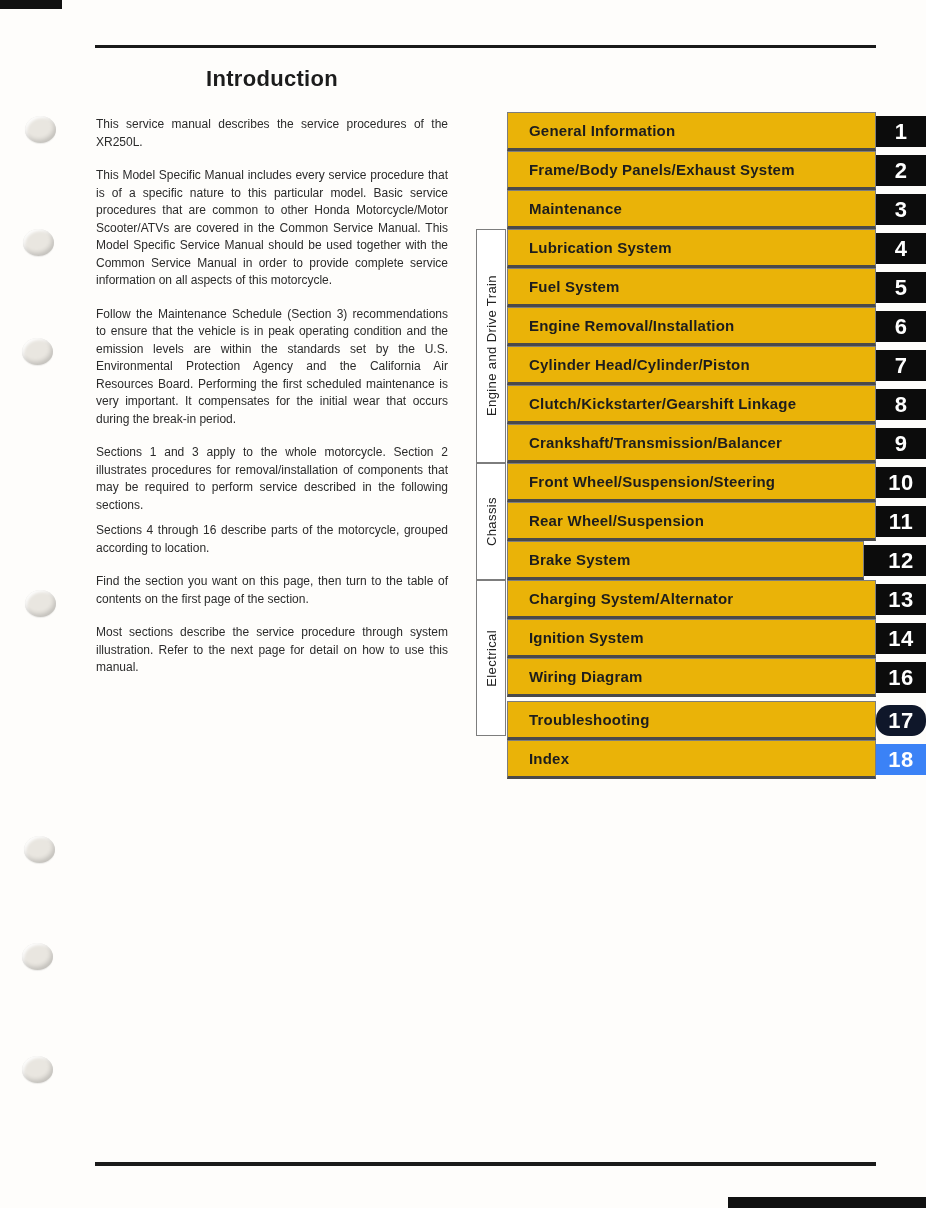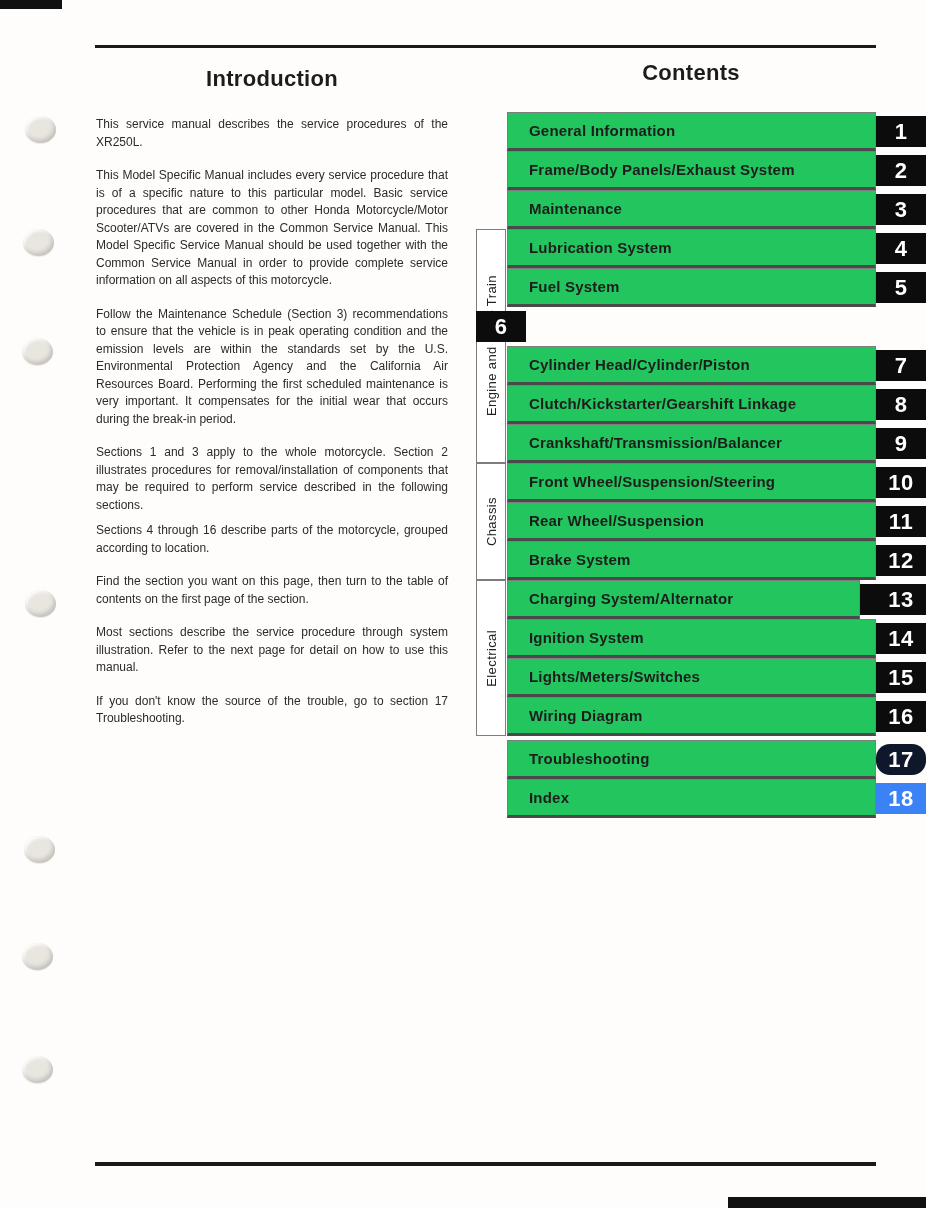"Contents" div.h-contents { html: <div>Contents</div> -> none }
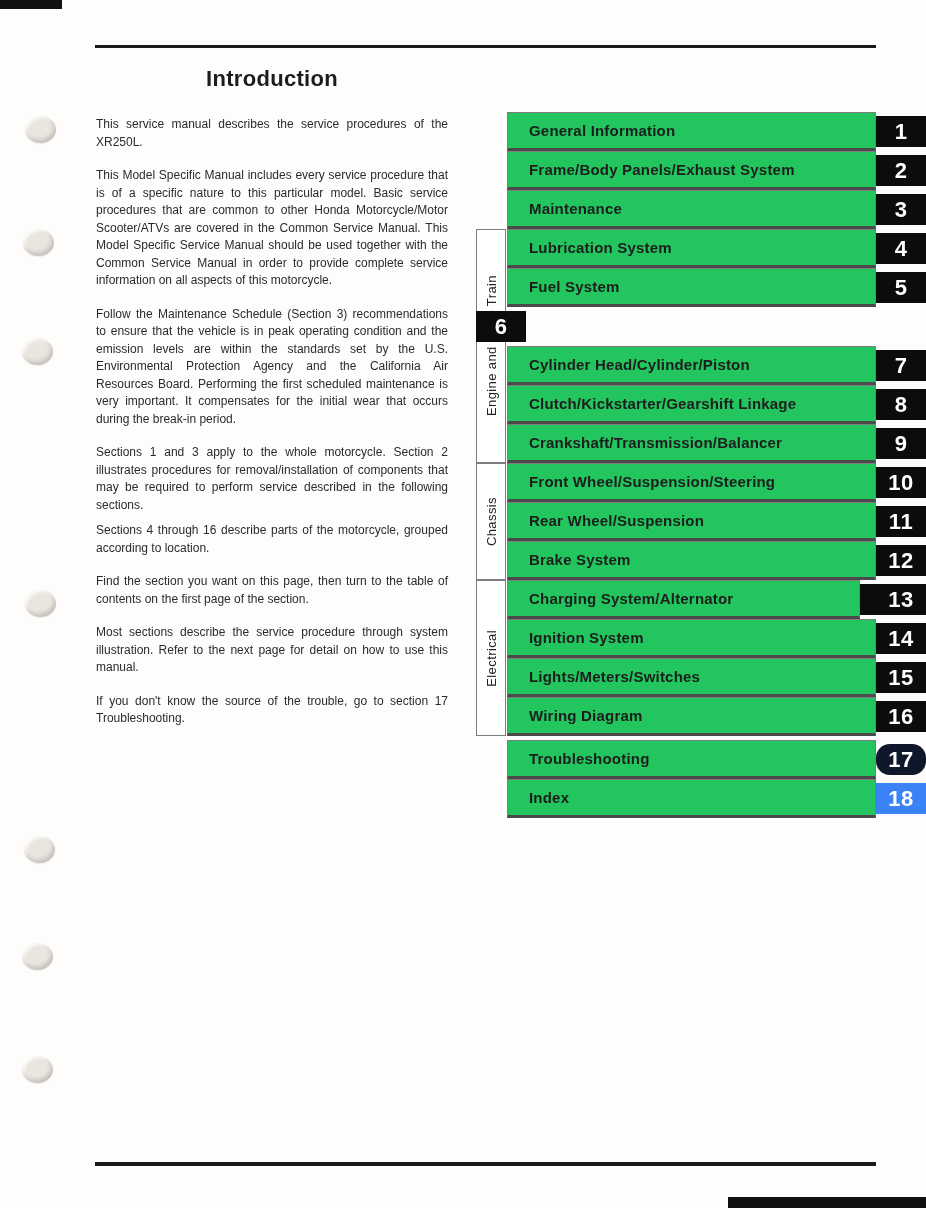"General Information" .toc-label-box { background: #22c55e -> #eab308 }
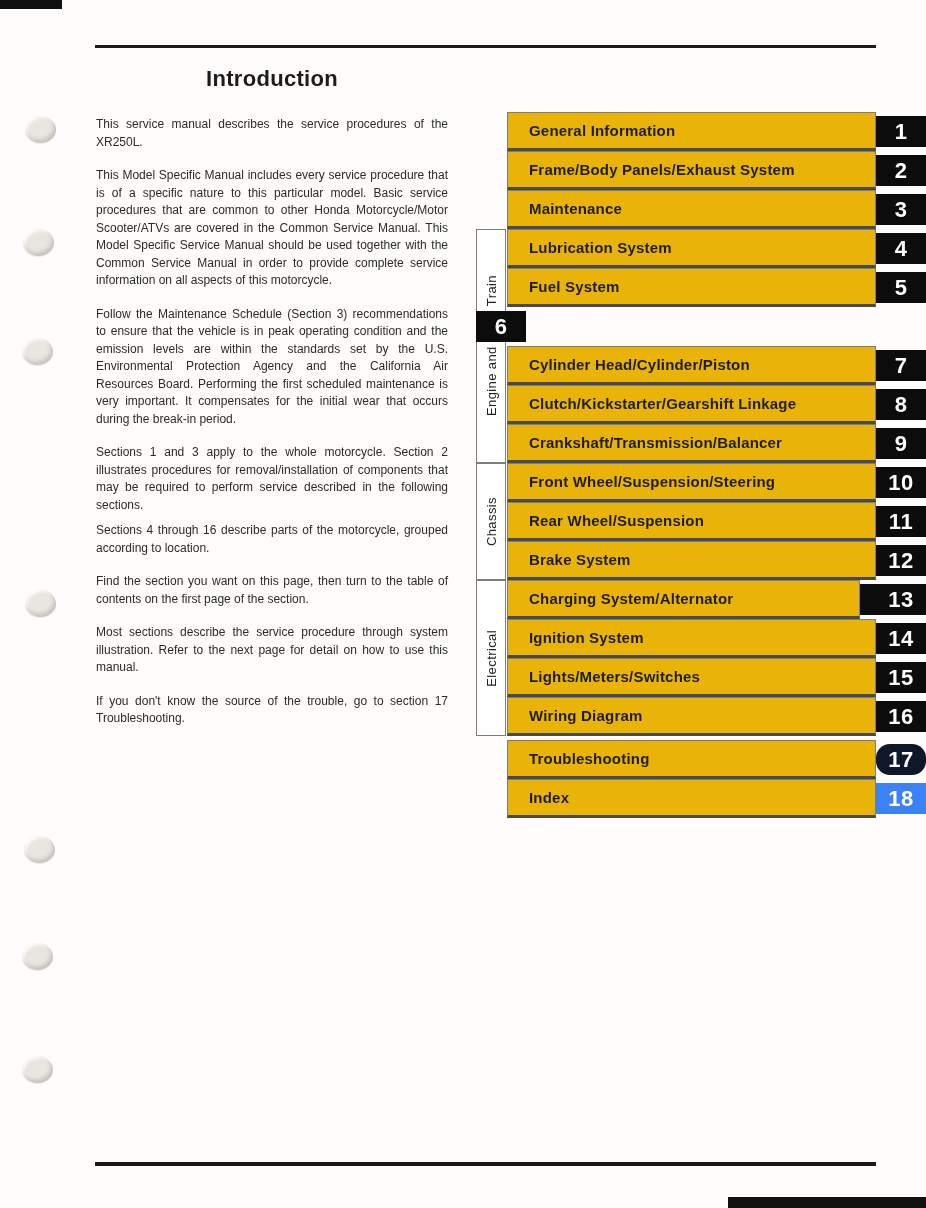"Engine Removal/Installation" div.toc-label-box { html: none -> <div>Engine Removal/Installation</div> }
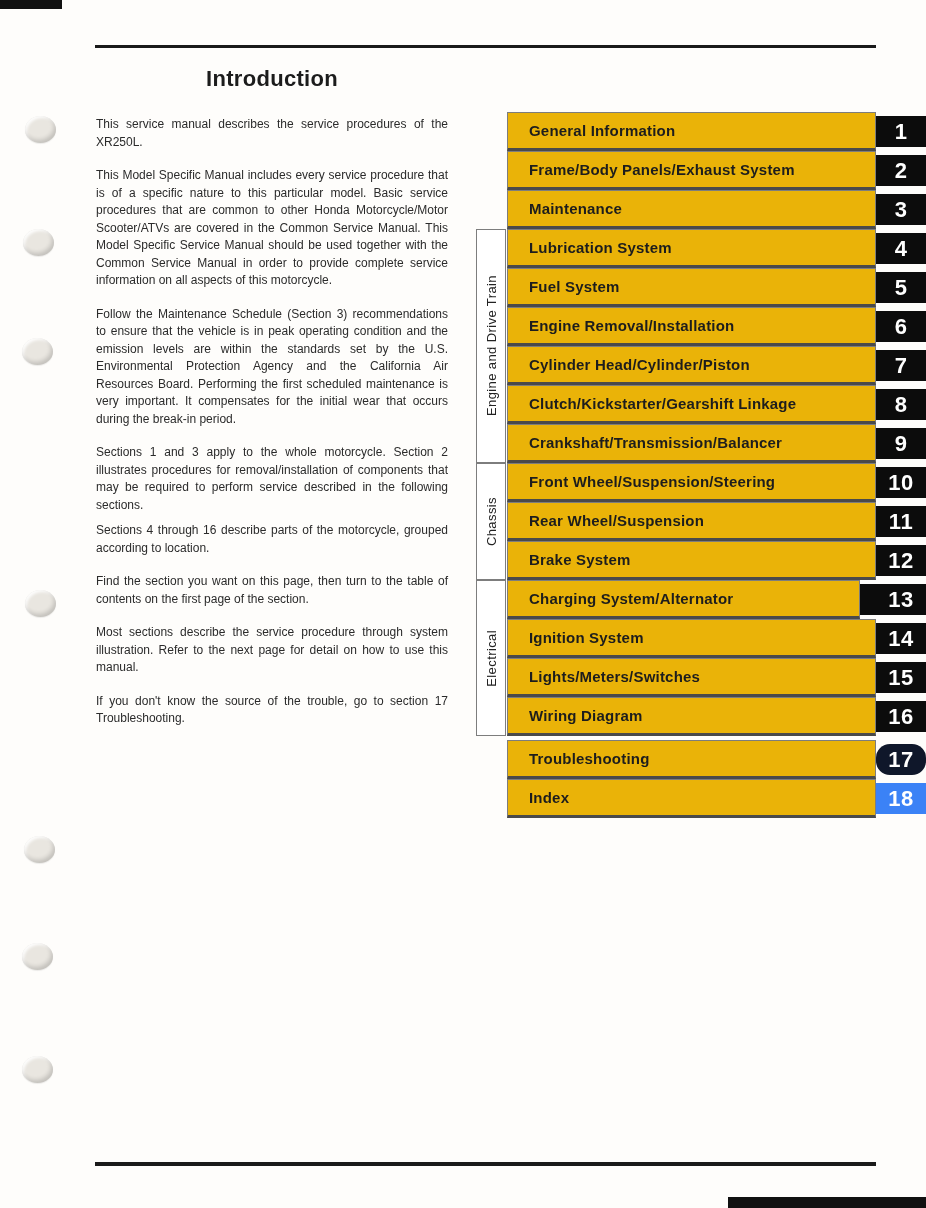"12" div.toc-num { padding-left: none -> 12px }
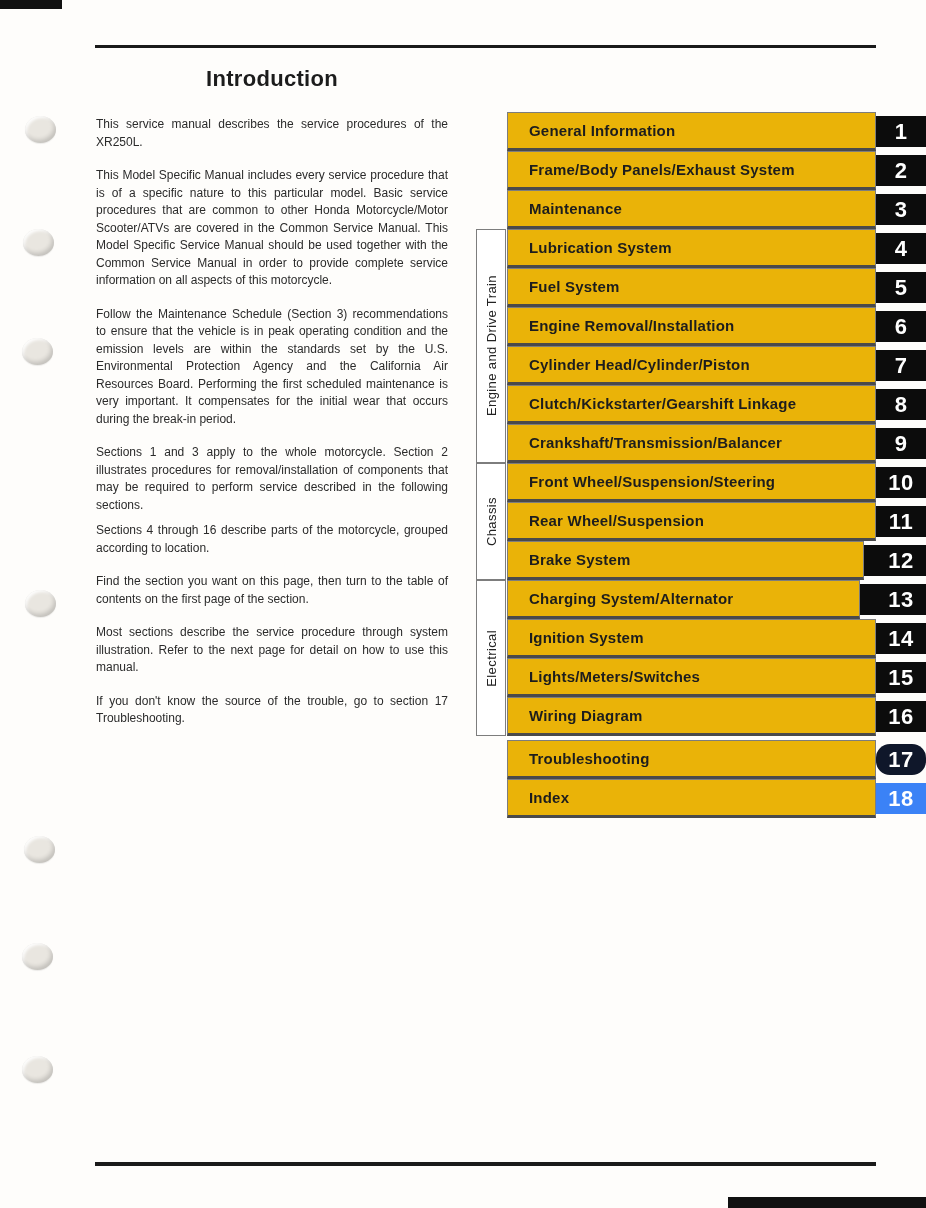"13" div.toc-num { padding-left: 16px -> none }
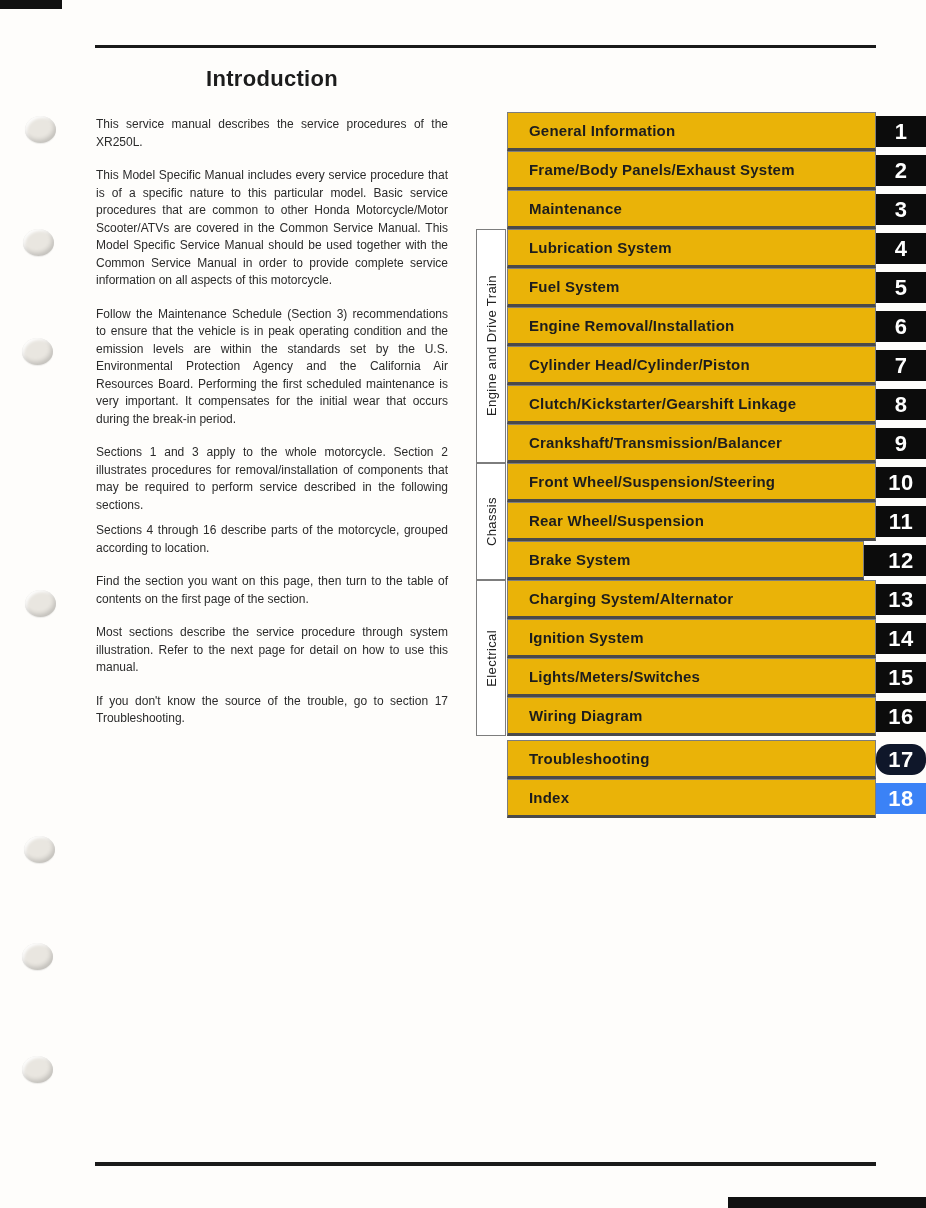"Lights/Meters/Switches" div.toc-row { html: <div> <div>Lights/Meters/Switches</div> <div>15</div> </div> -> none }
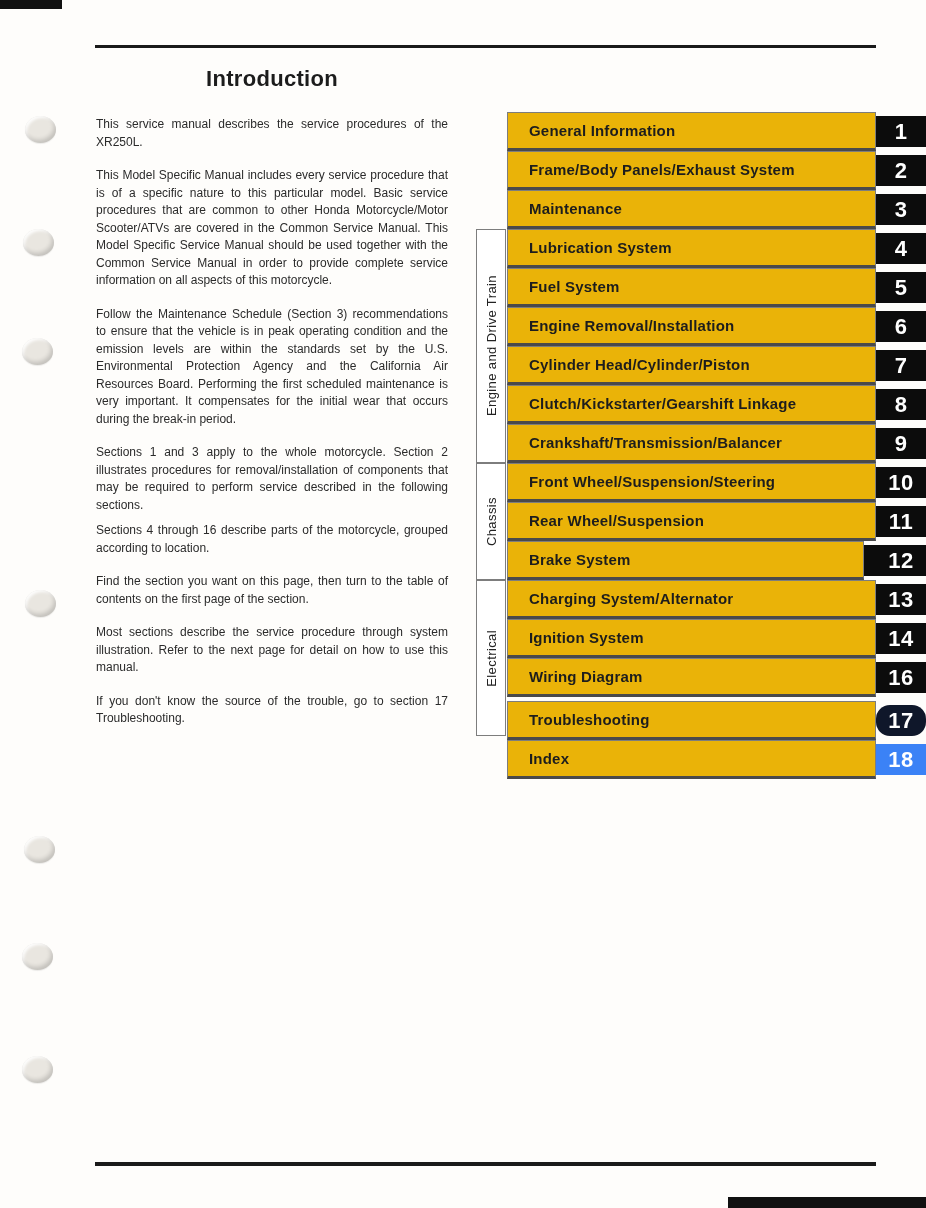"If you don't know the" p { html: <p>If you don't know the source of the trouble, go to section 17 Troubleshooting.</p> -> none }
